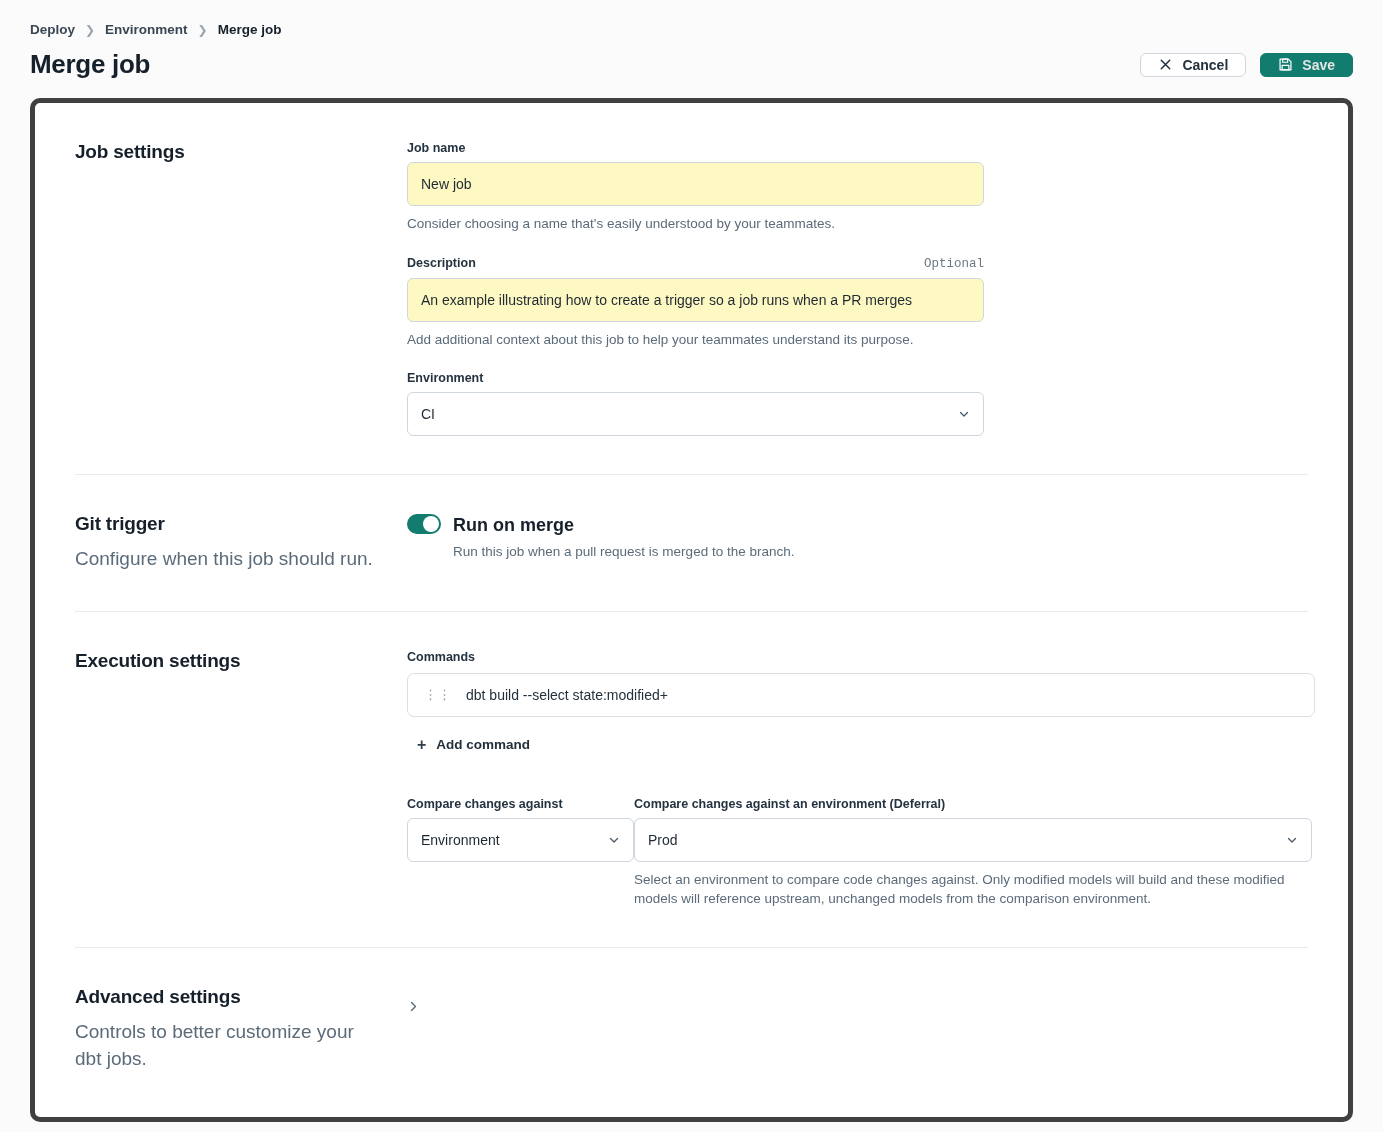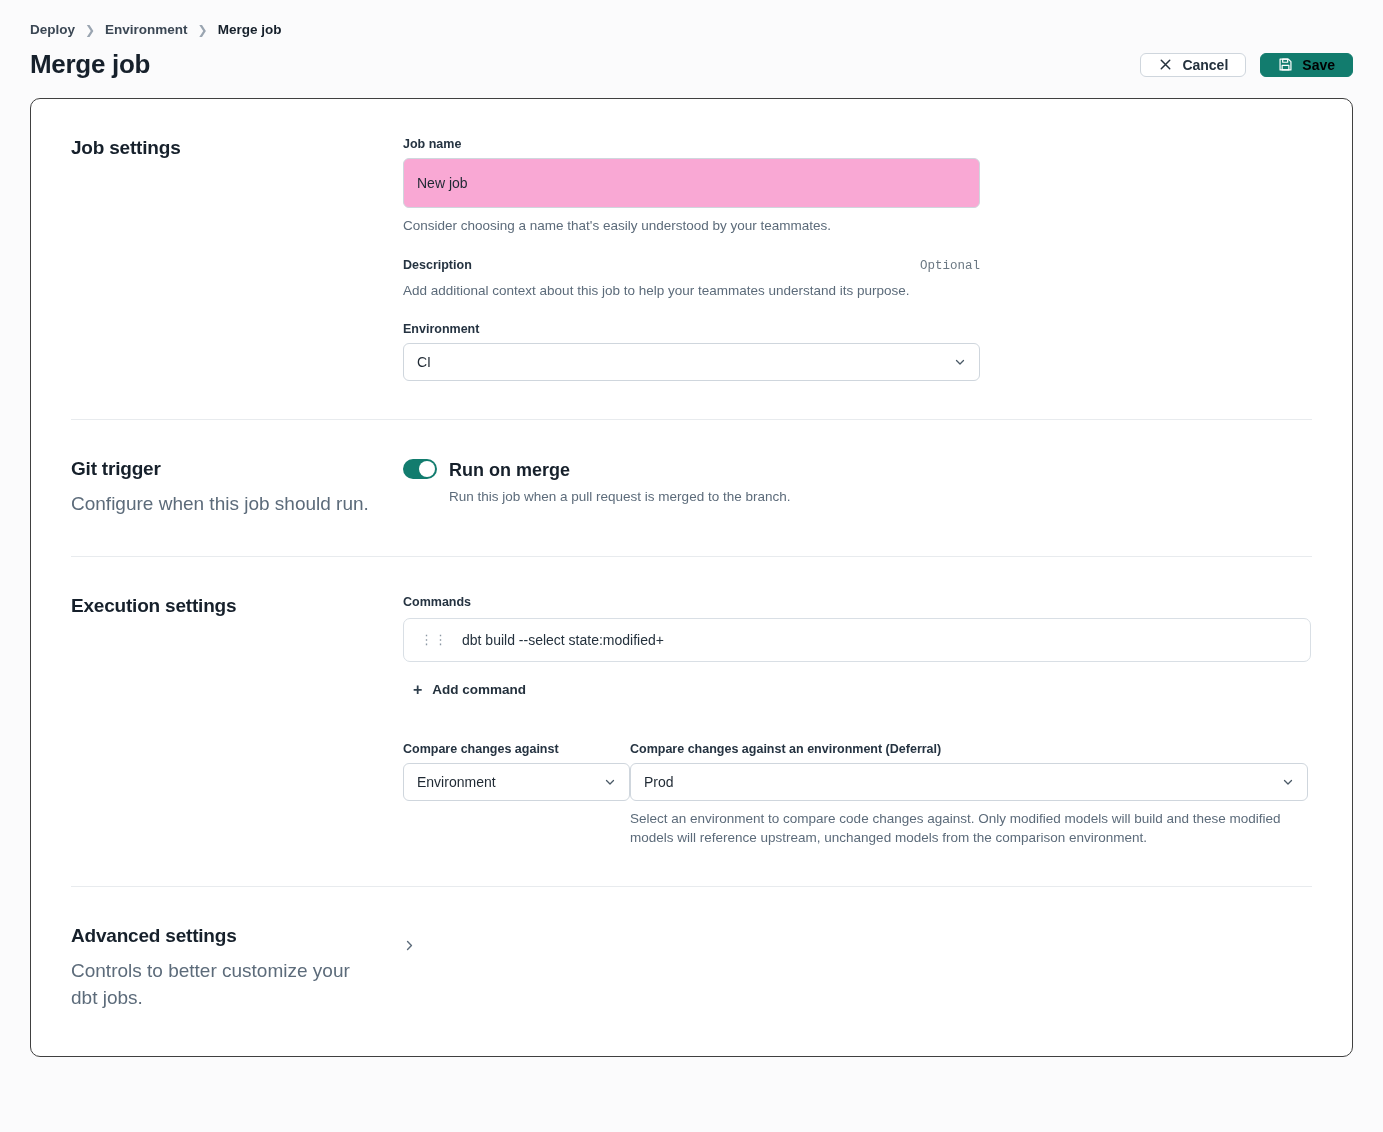"Save" .btn-primary { color: #000000 -> #e5e5e5 }
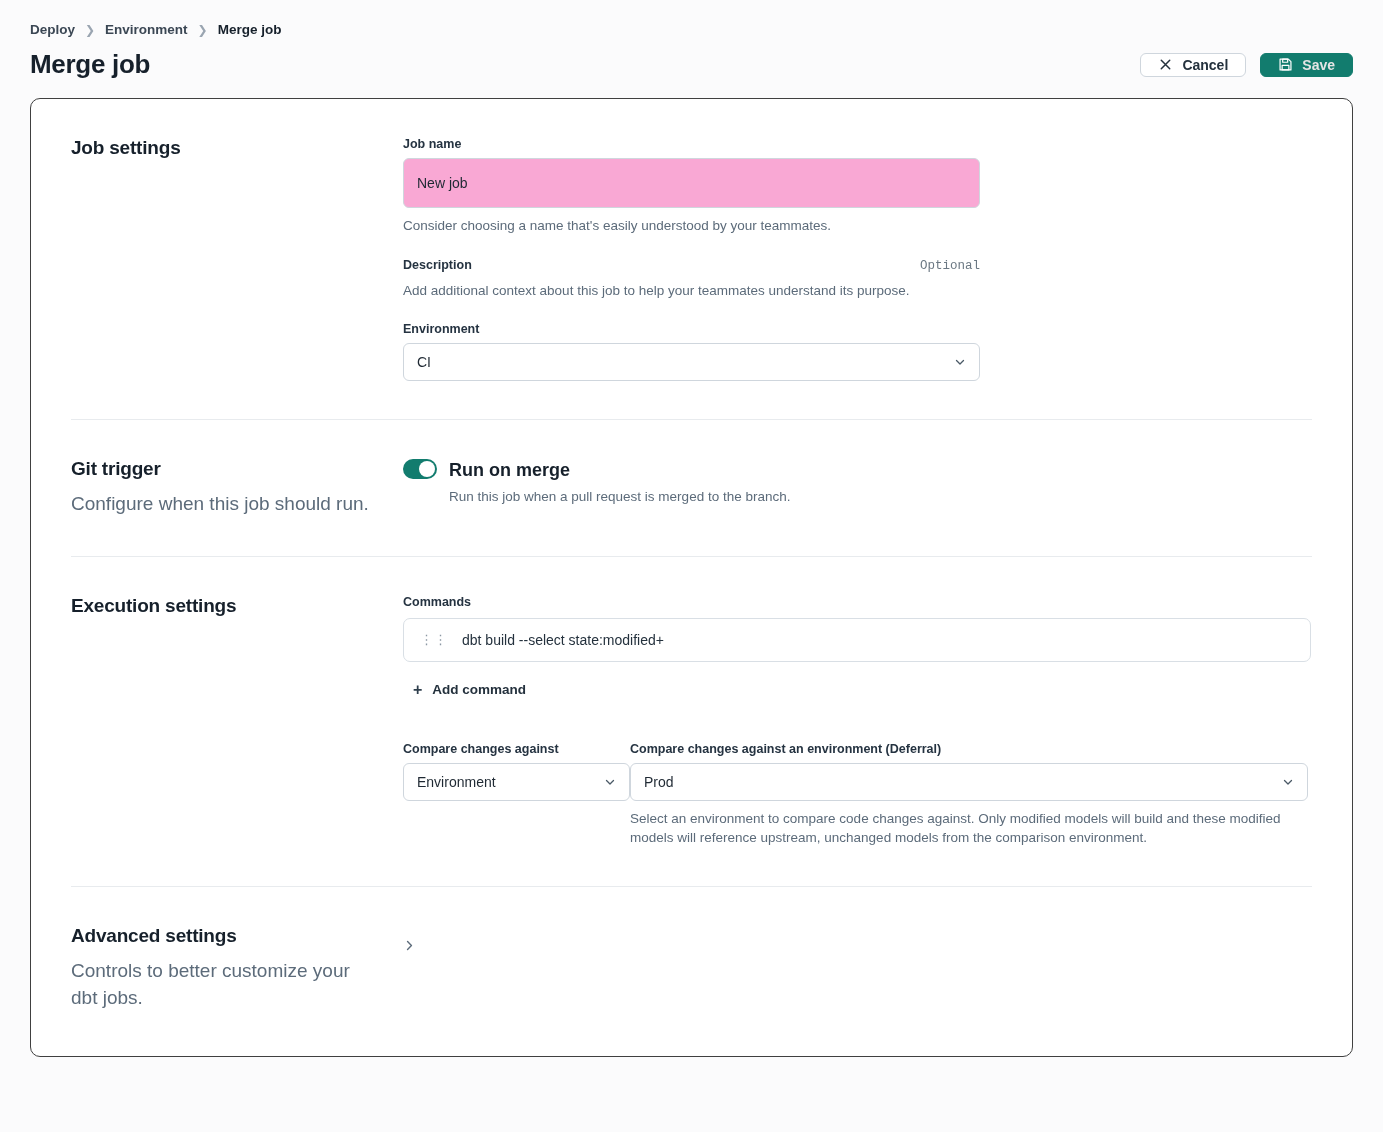"Job settings" .card { border: 1px solid #404040 -> 5px solid #404040 }
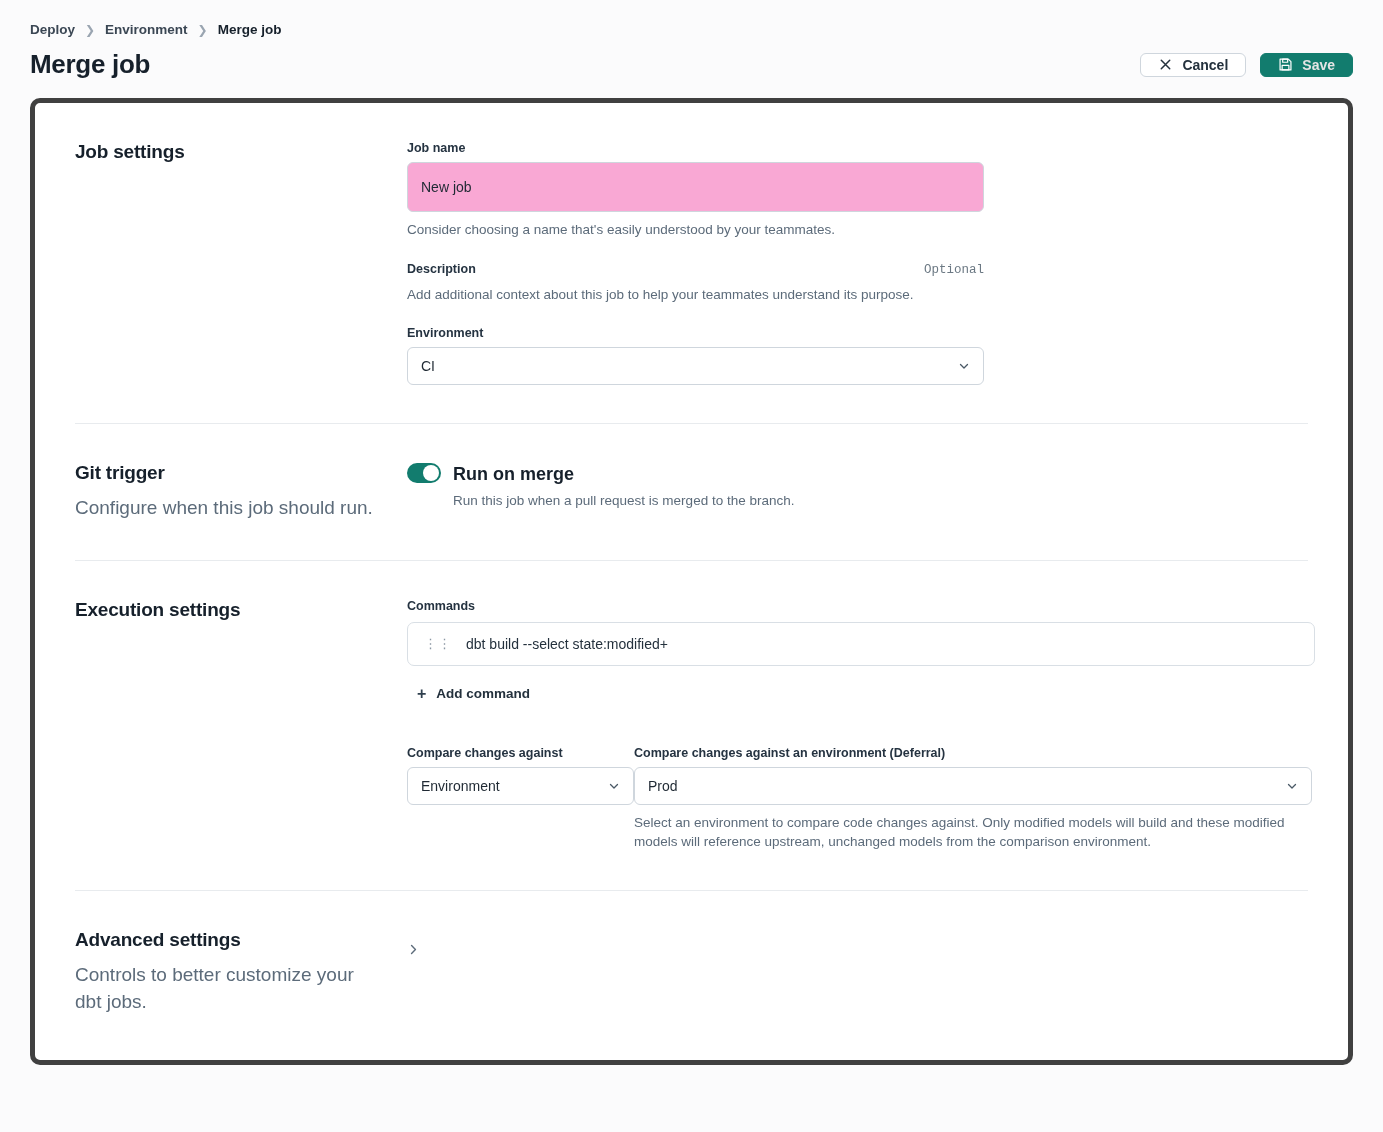"New job" .text-input { background: #f9a8d4 -> #fef9c3; height: 50px -> 44px }
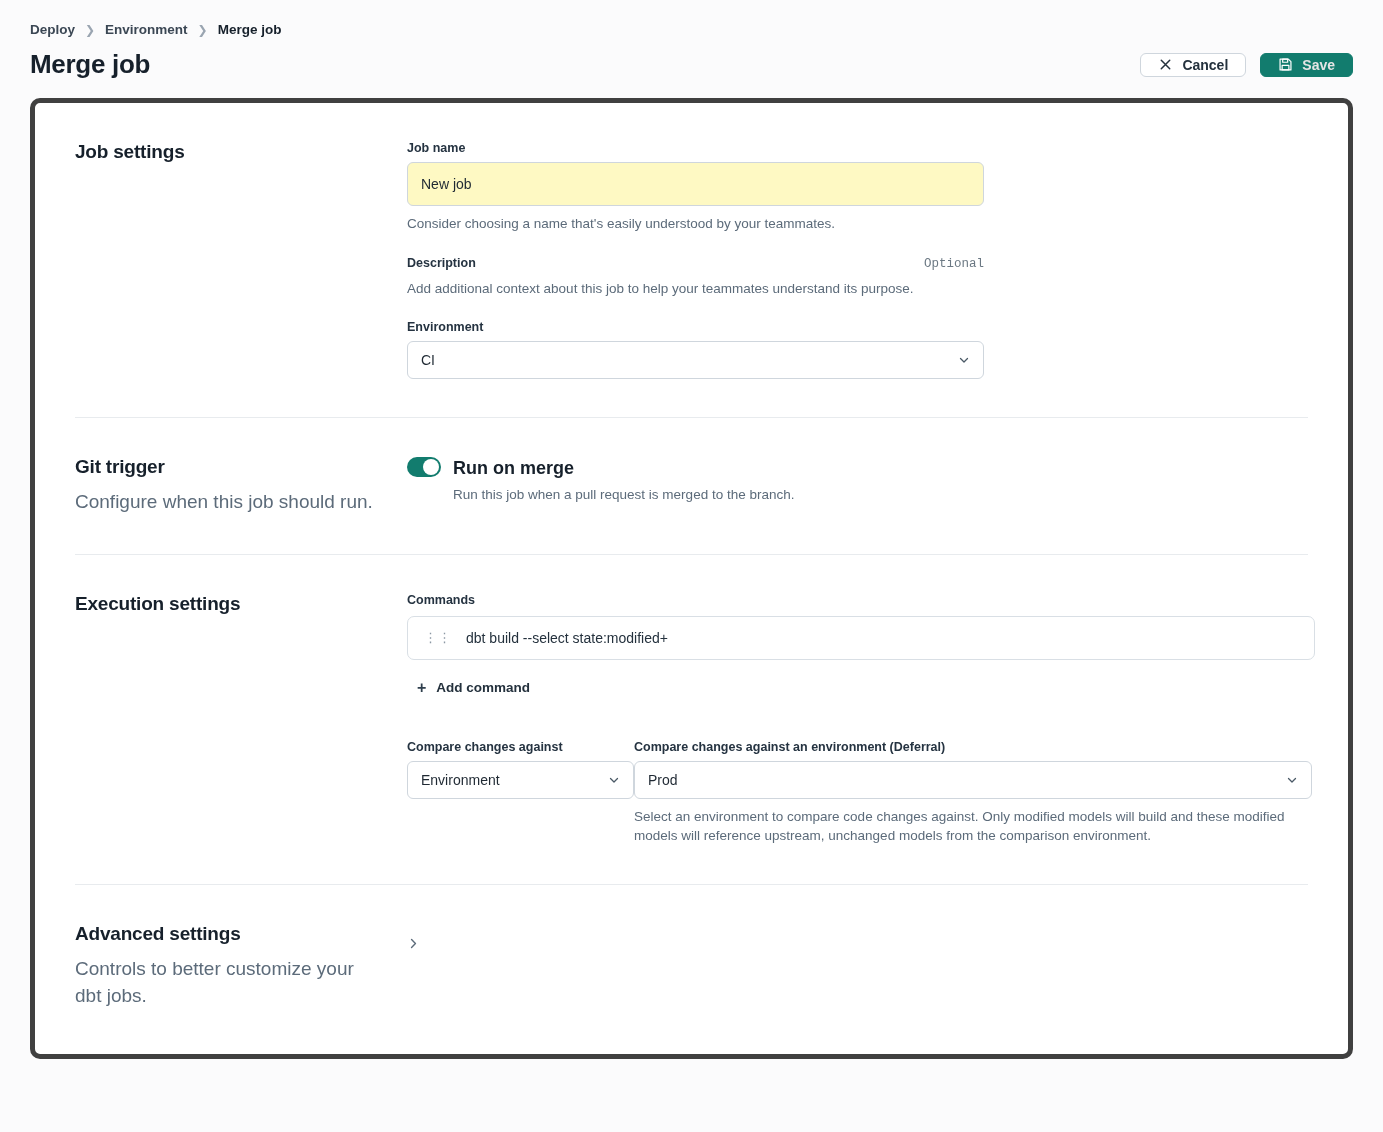"An example illustrating how to" input.text-input { html: none -> <input> }
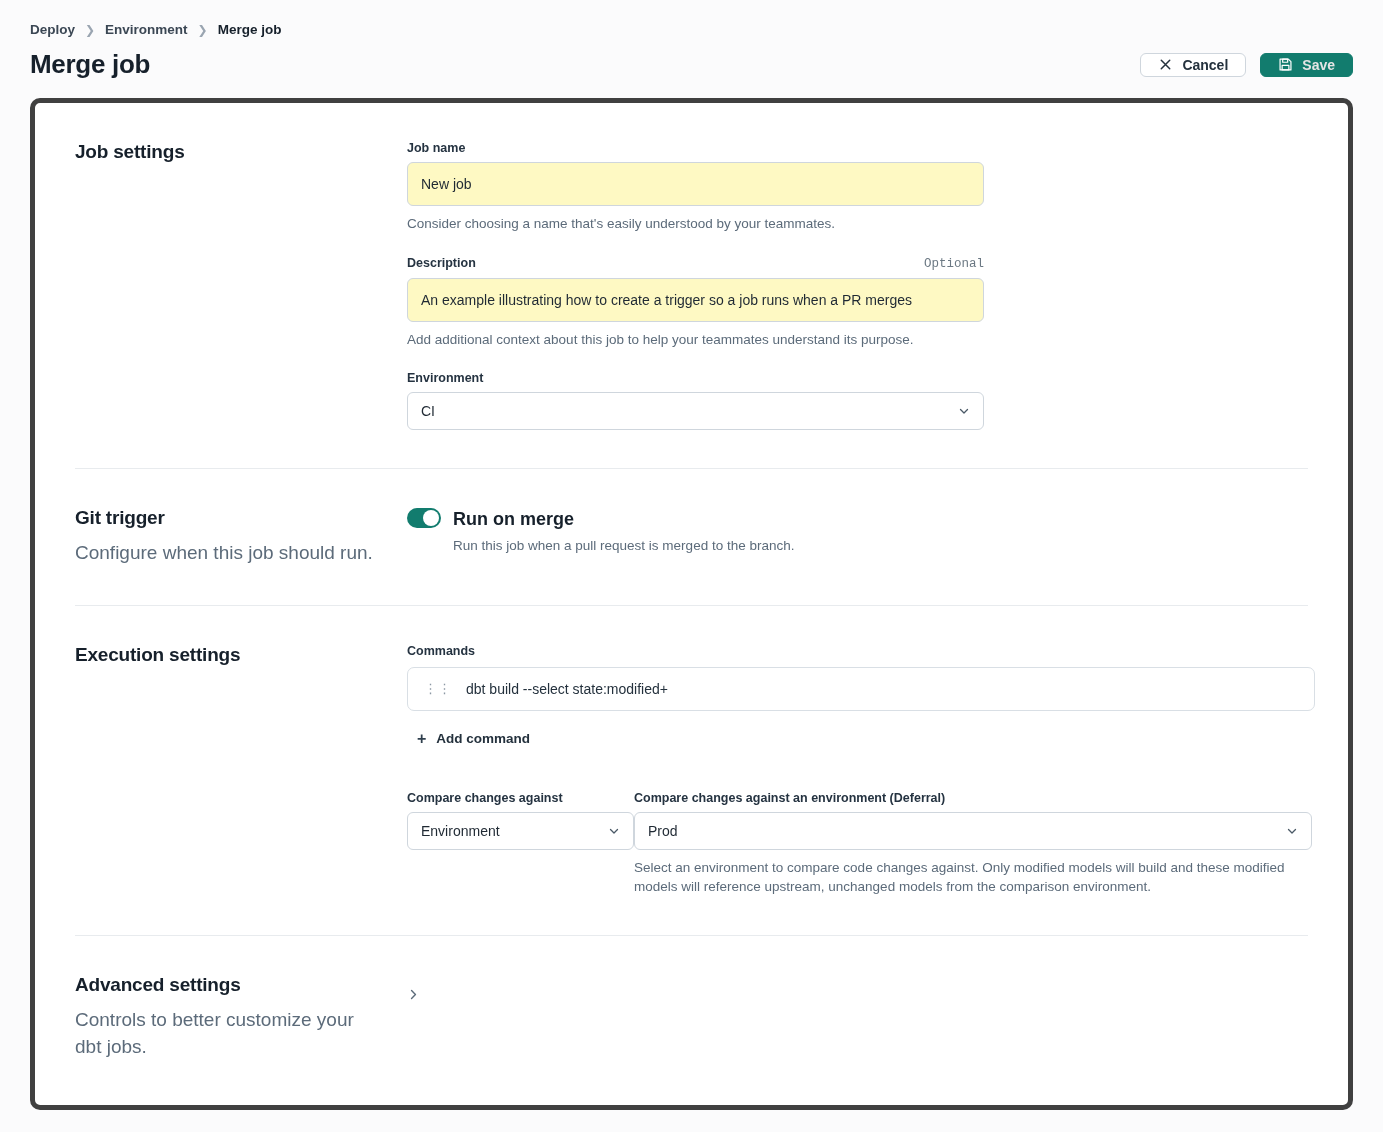"CI" .select-box { height: 38px -> 44px }
